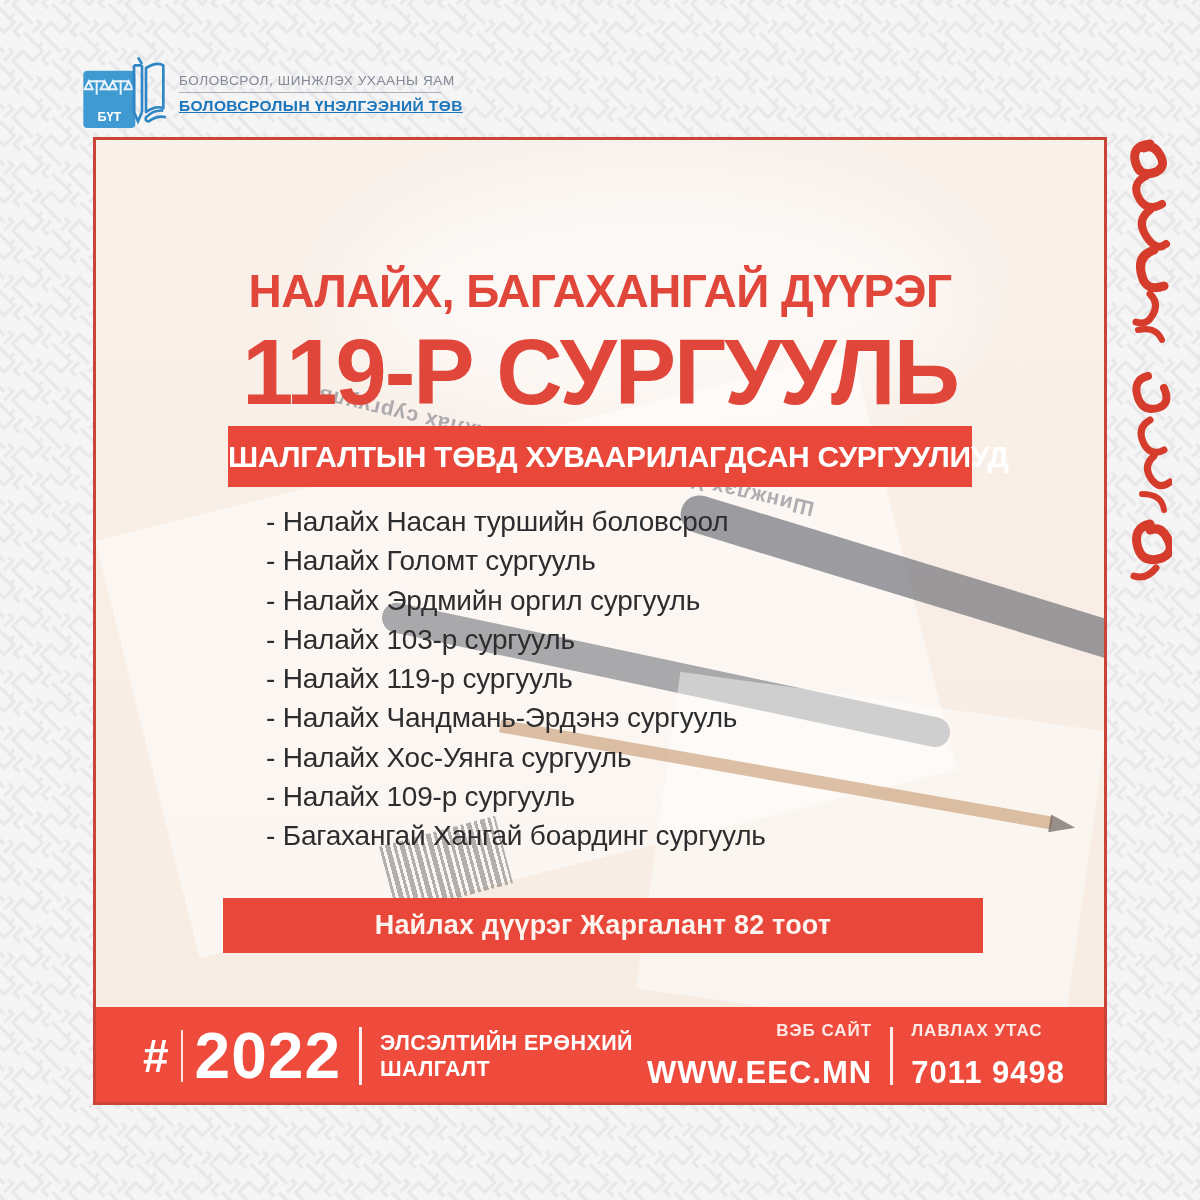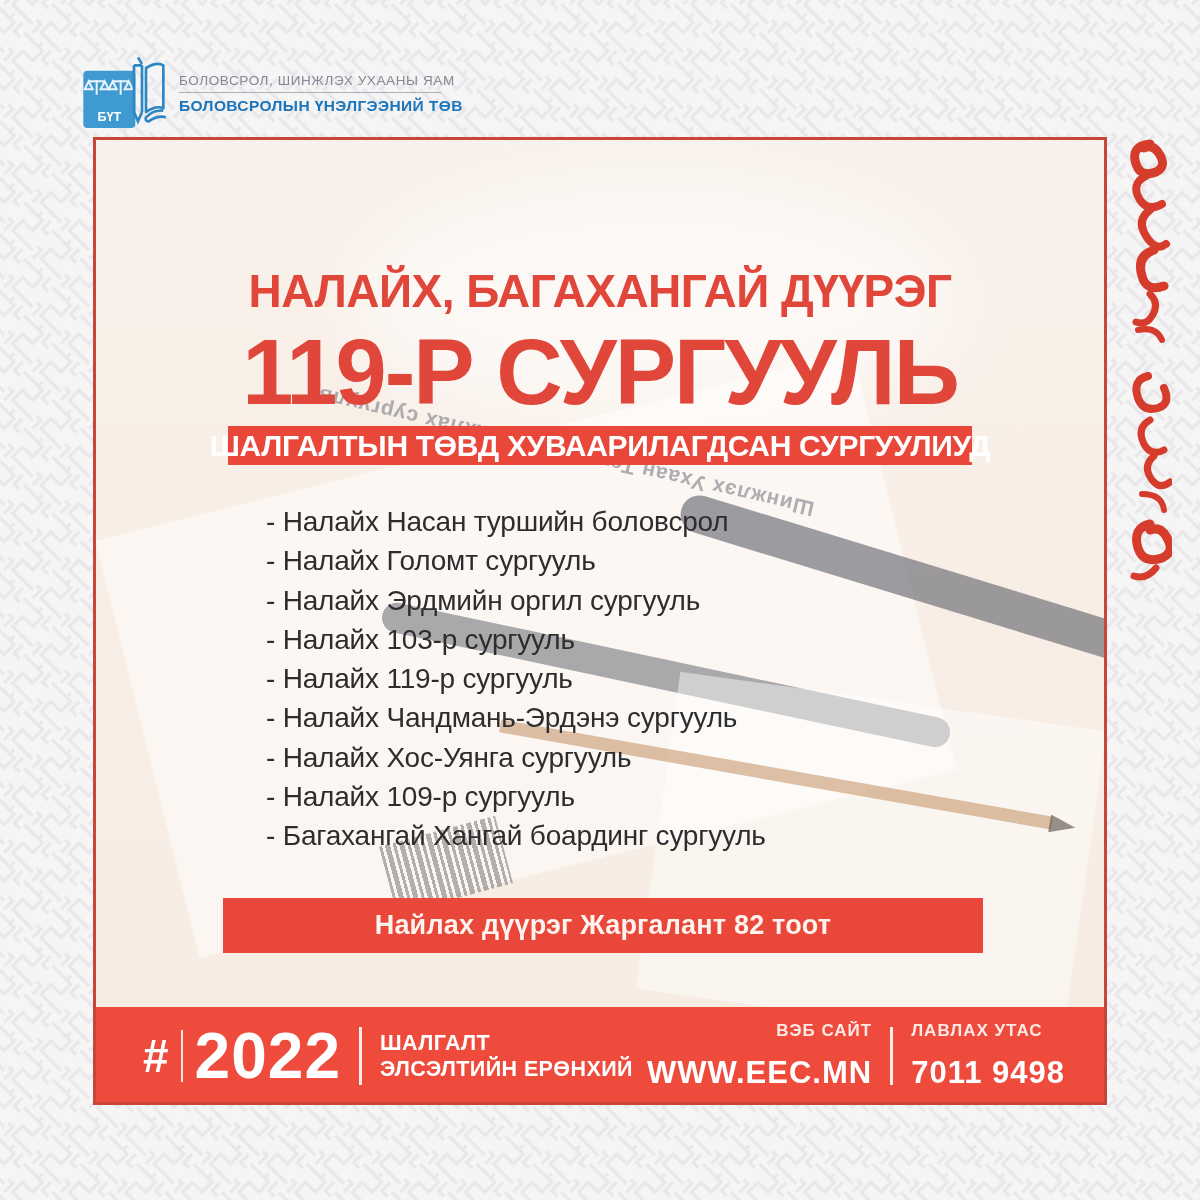"БОЛОВСРОЛЫН ҮНЭЛГЭЭНИЙ ТӨВ" .logo-center { text-decoration: none -> underline }
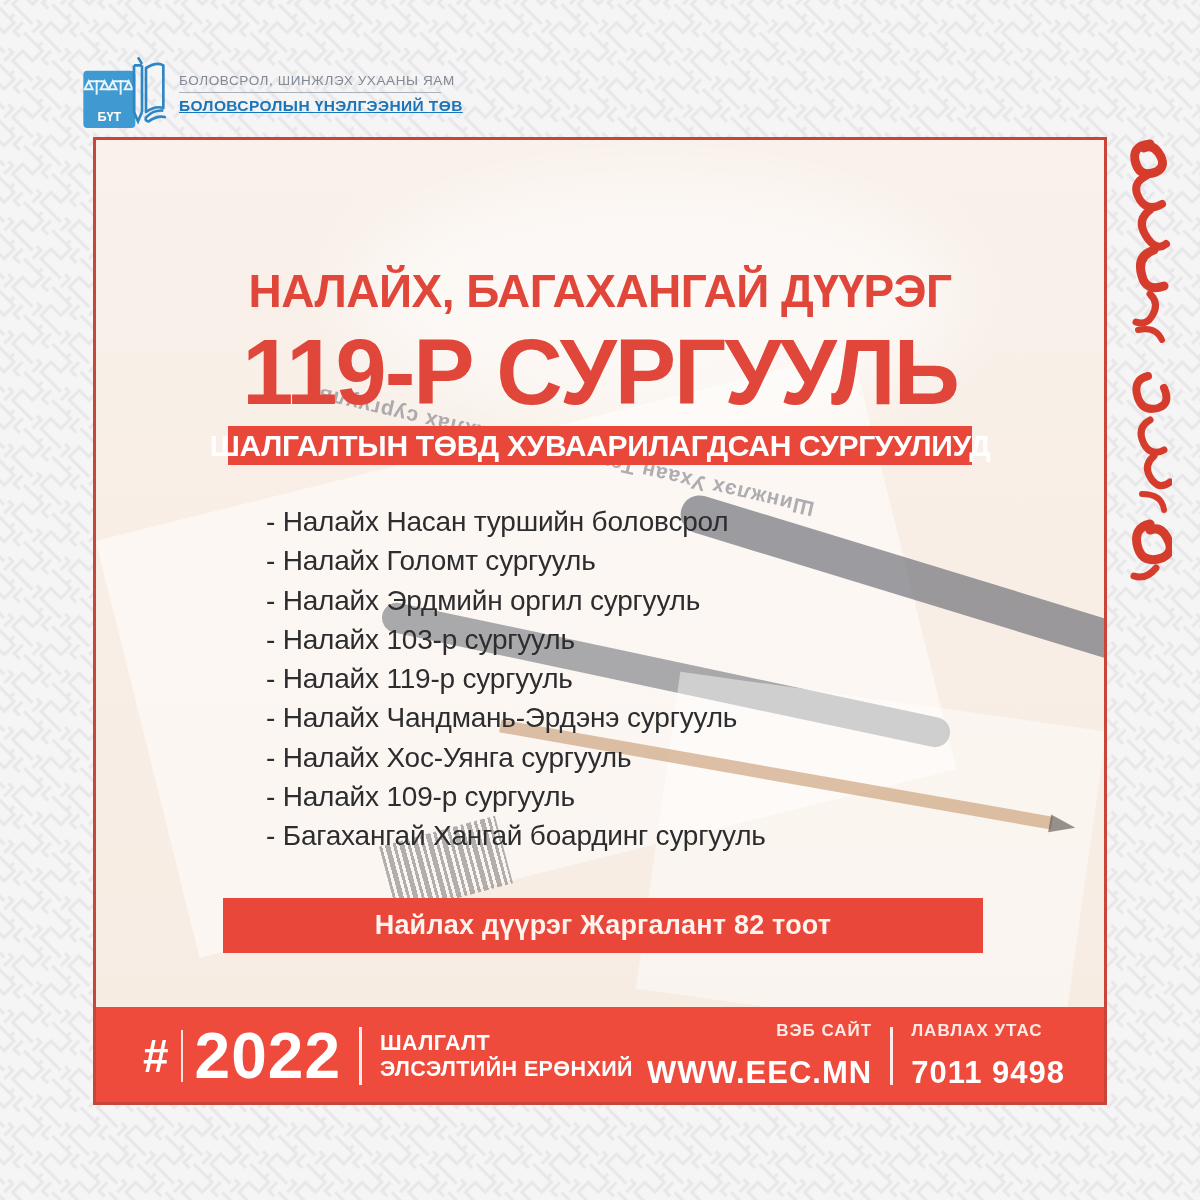"ШАЛГАЛТЫН ТӨВД ХУВААРИЛАГДСАН СУРГУУЛИУД" .banner { height: 39px -> 61px; justify-content: center -> none }
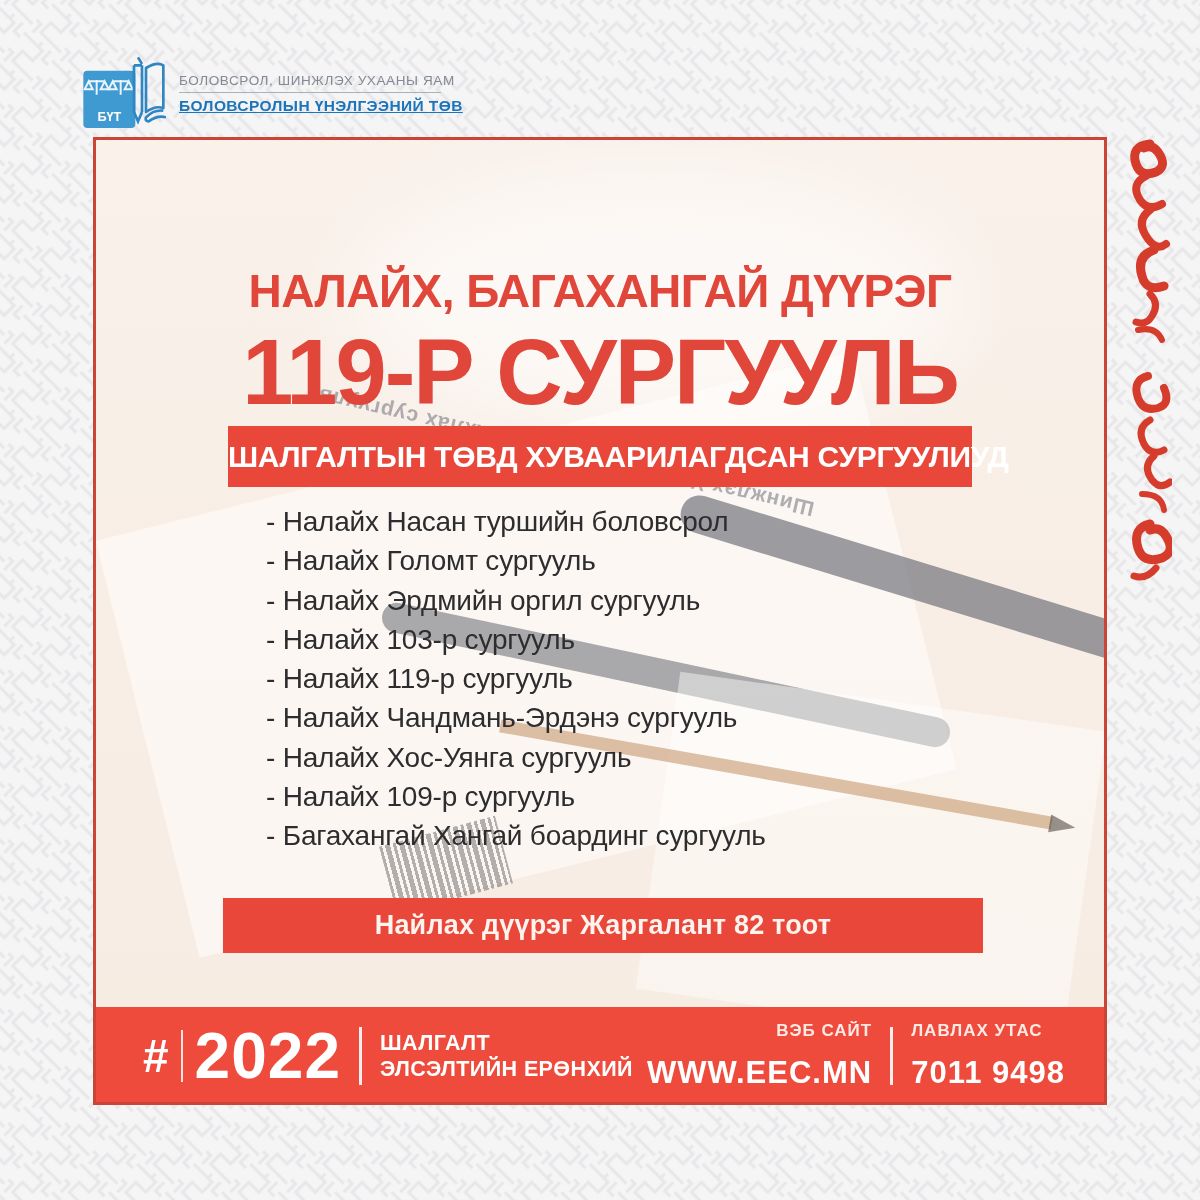"ШАЛГАЛТ" div { order: before "ЭЛСЭЛТИЙН ЕРӨНХИЙ" -> after "ЭЛСЭЛТИЙН ЕРӨНХИЙ" }
